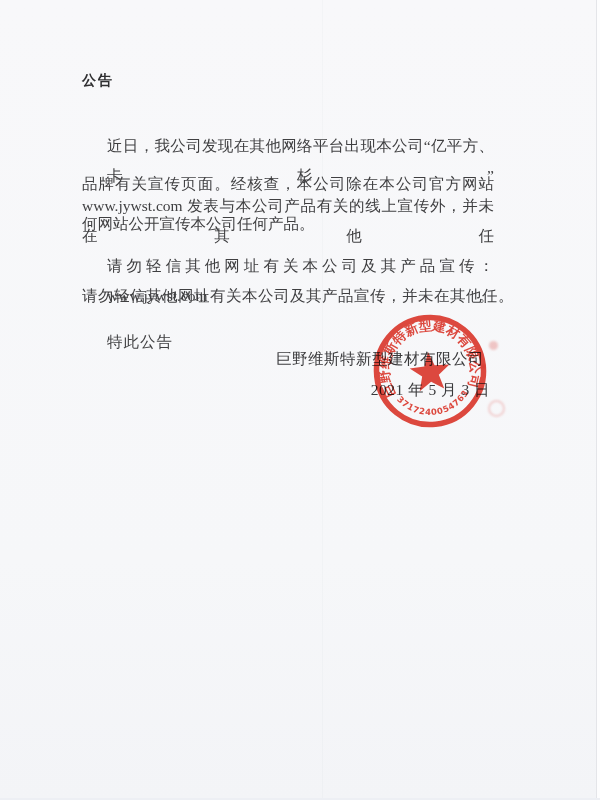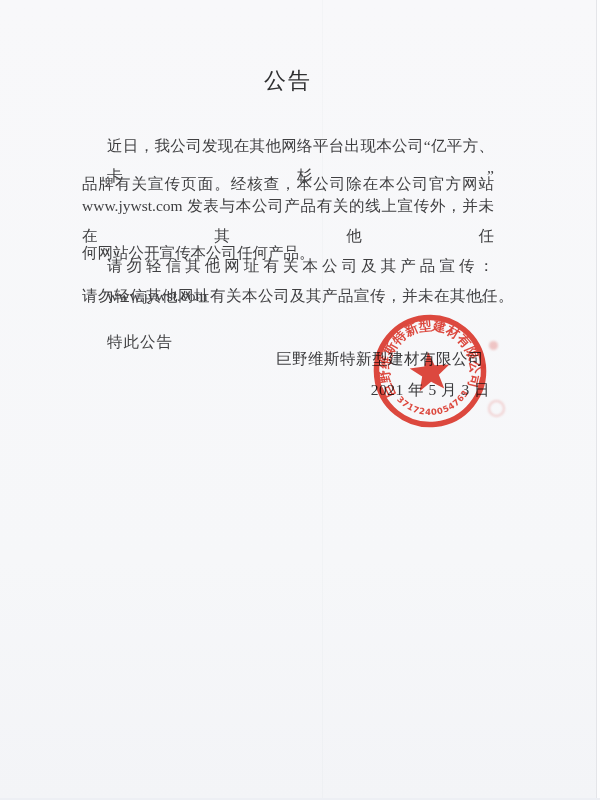"公告" .title { font-size: 22px -> 14px; font-weight: normal -> bold; text-align: center -> none }
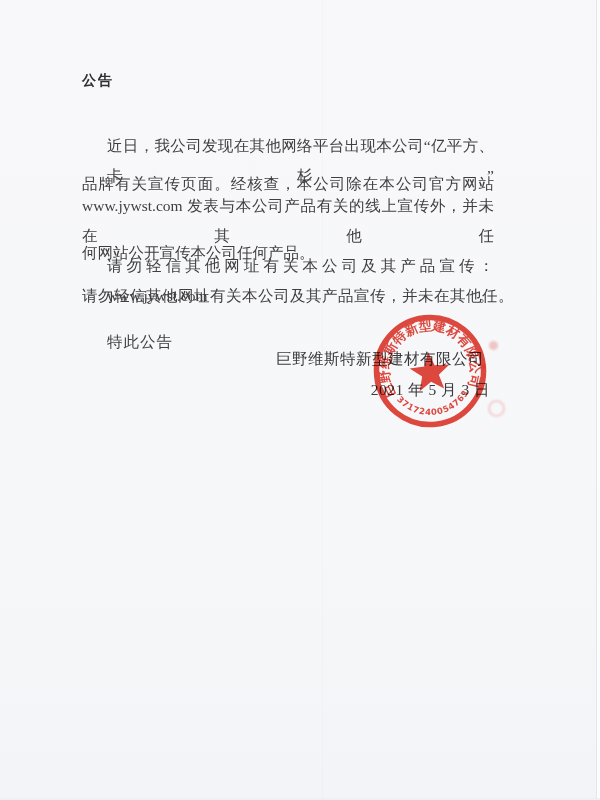"何网站公开宣传本公司任何产品。" div.bodyline { top: 207px -> 178px }
